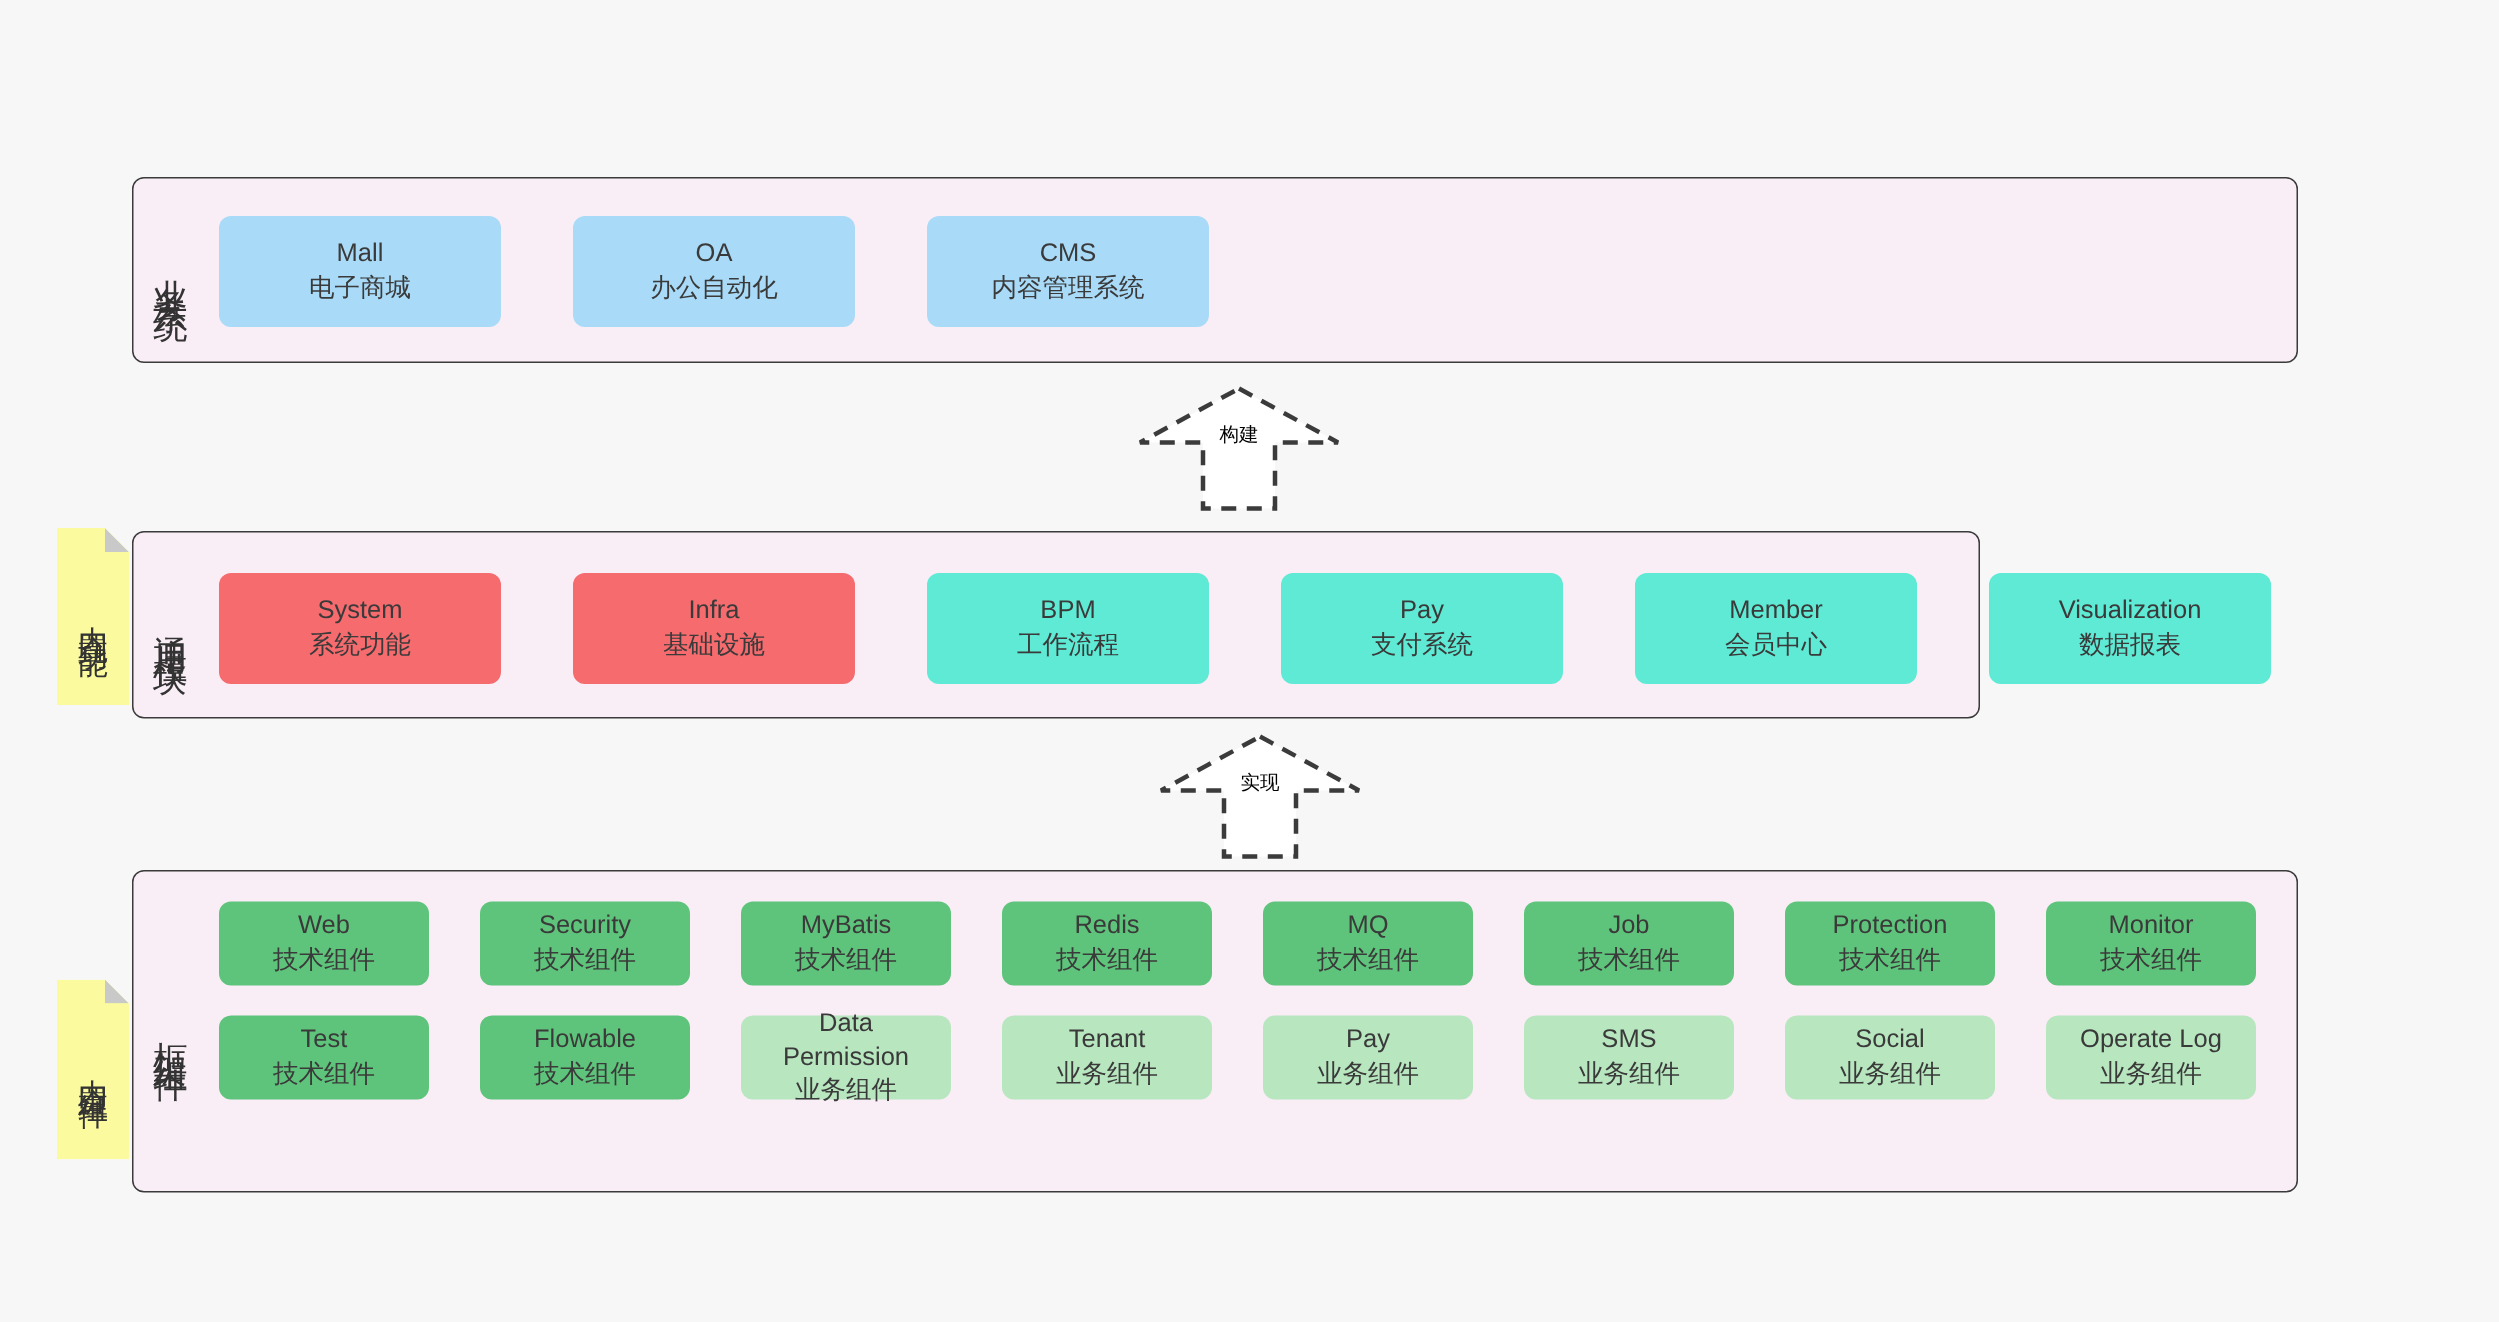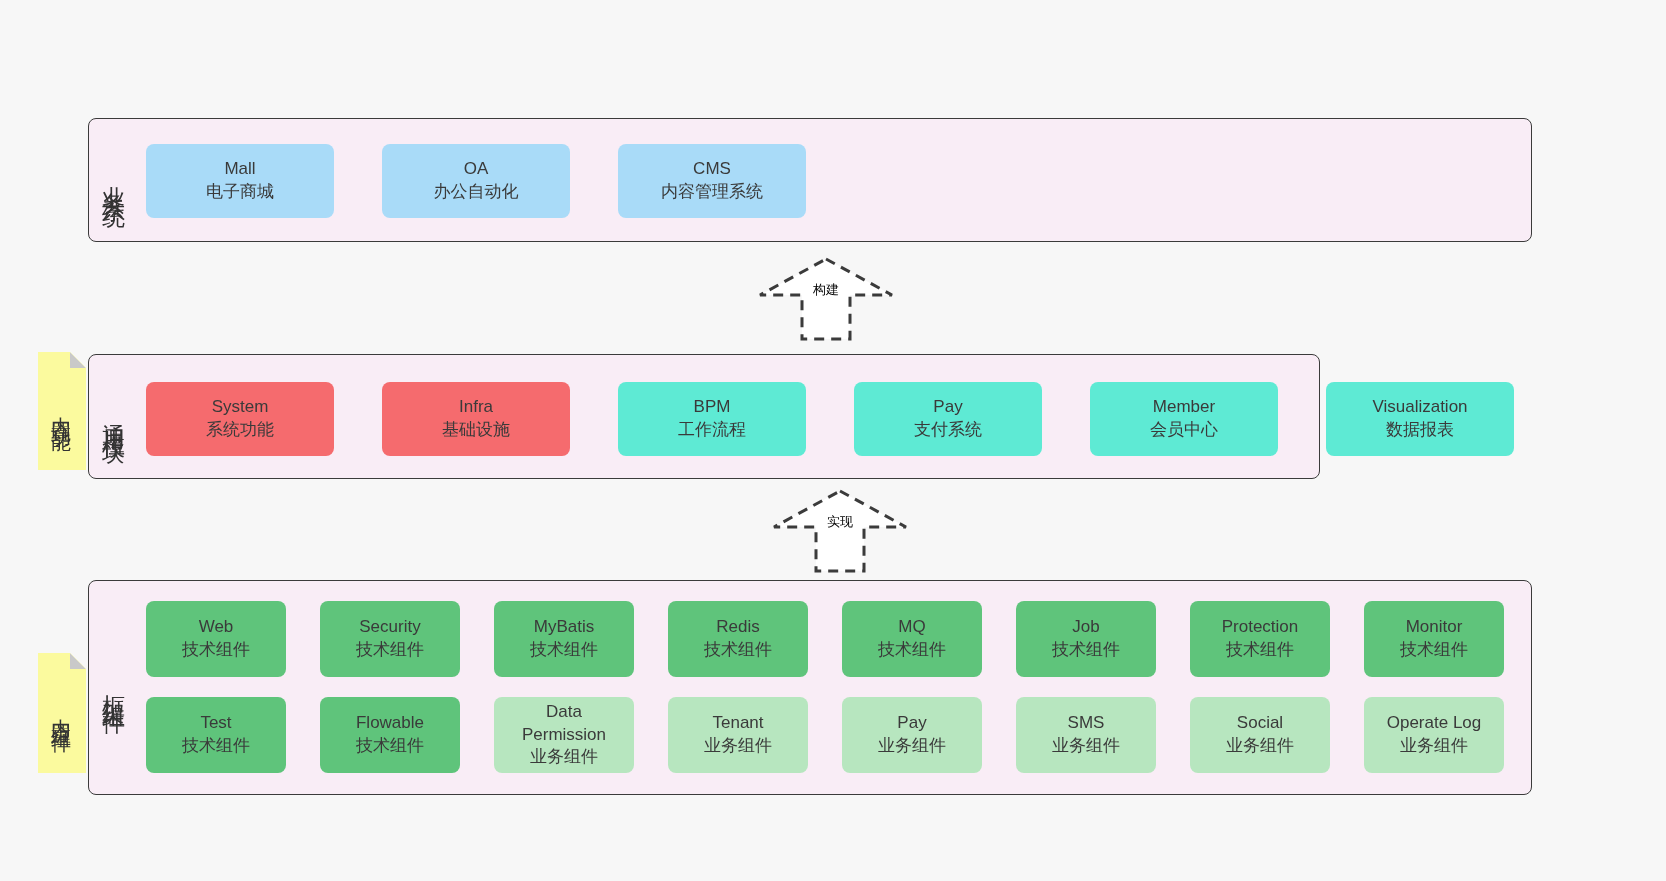"Web" .grid .box { height: 76px -> 56px }
